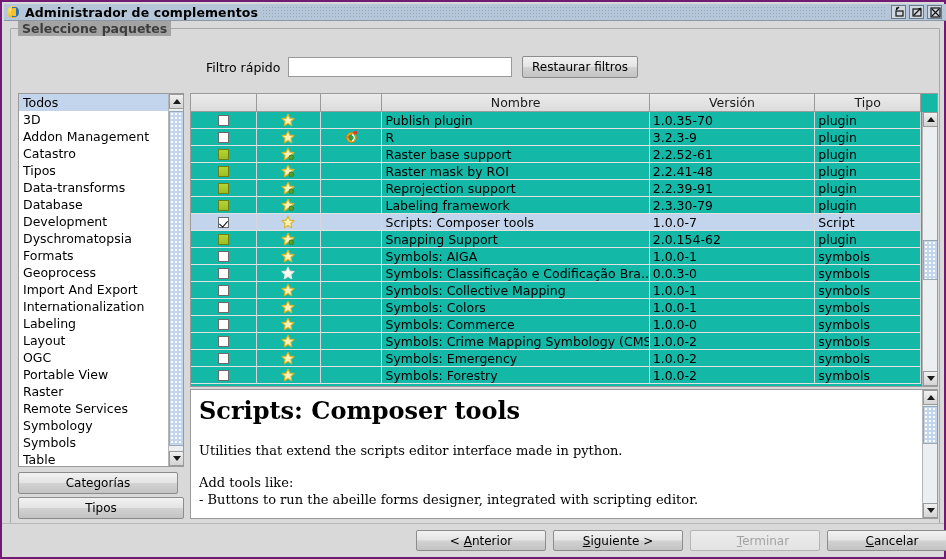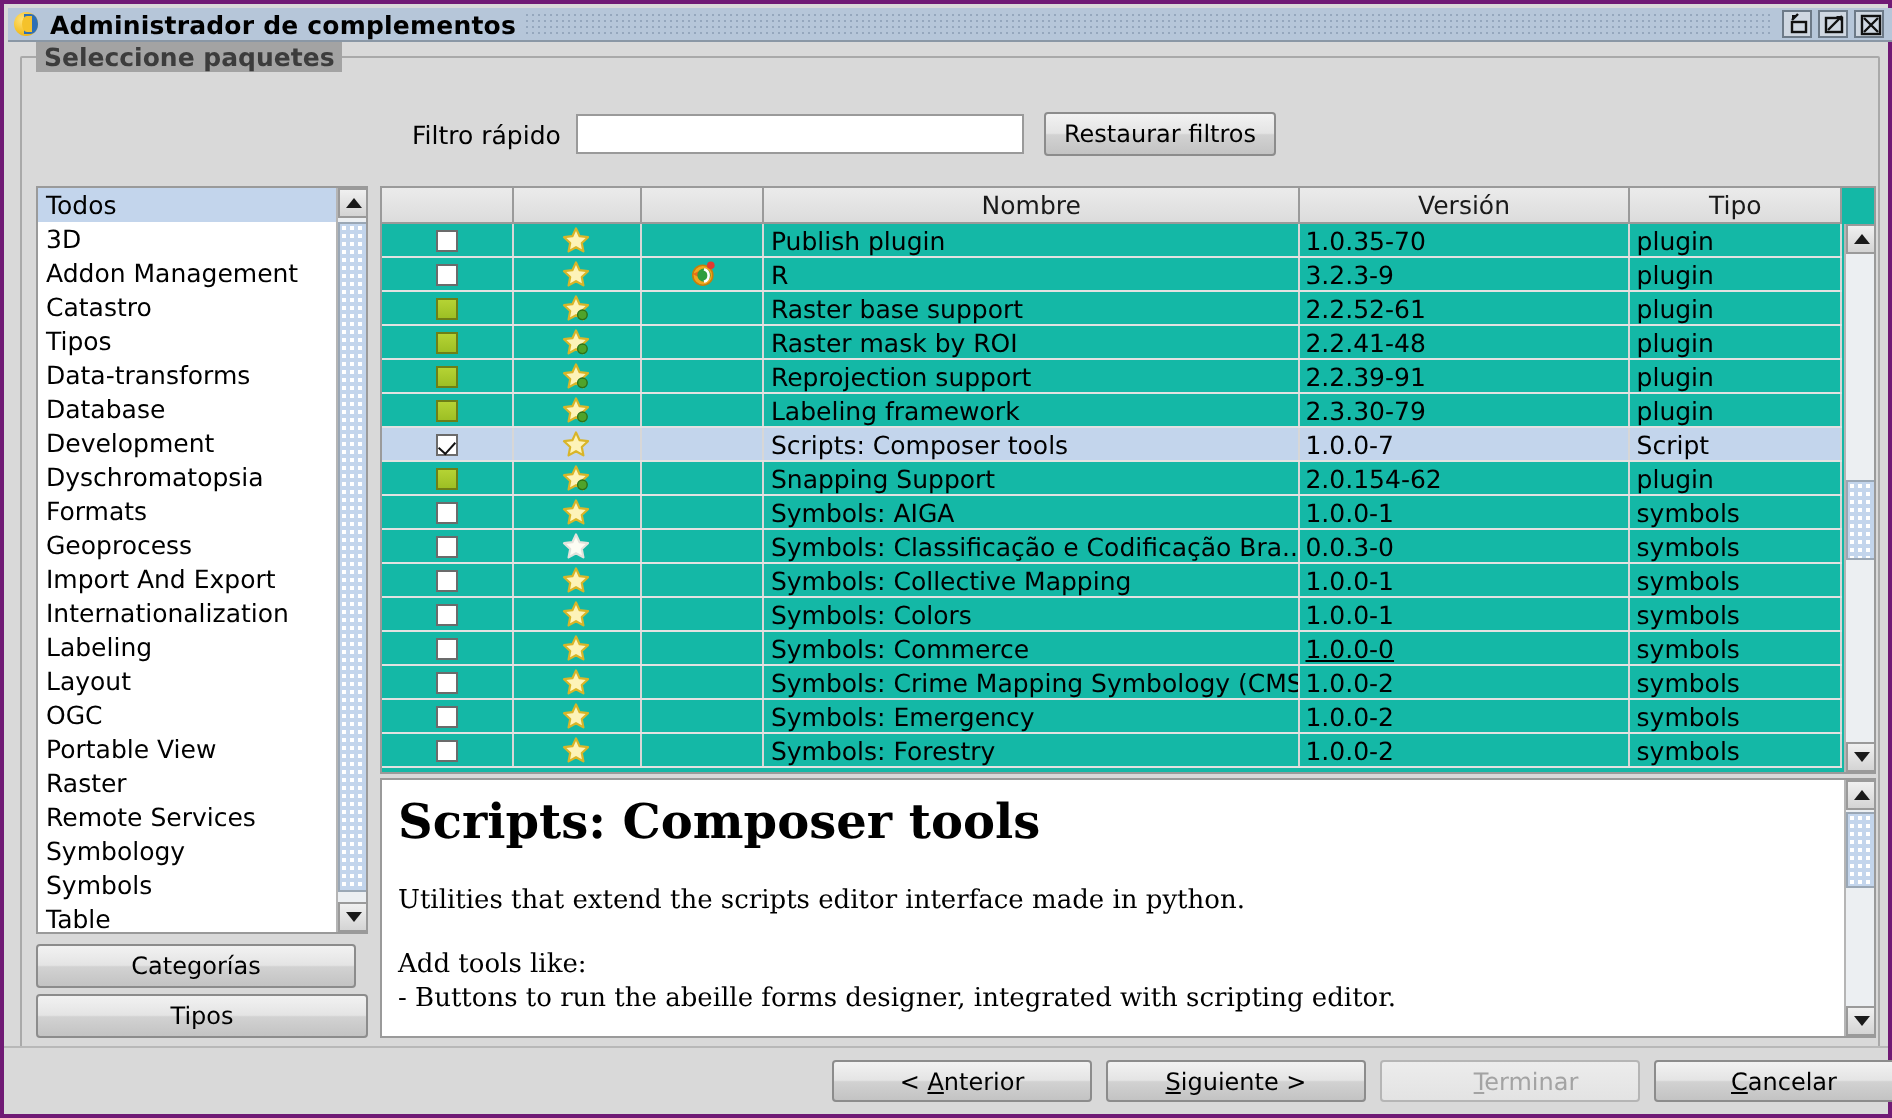"1.0.0-0" div.td { text-decoration: underline -> none }
